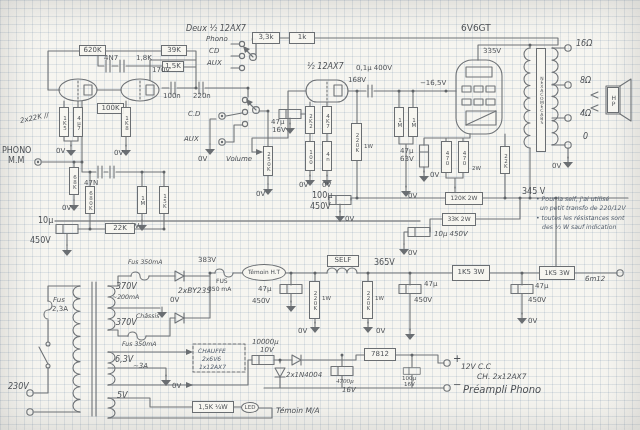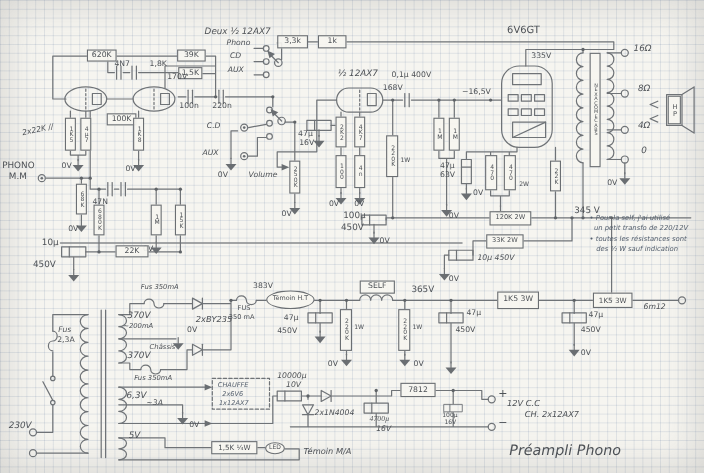"383V" div.lbl { margin-left: 32px -> none }
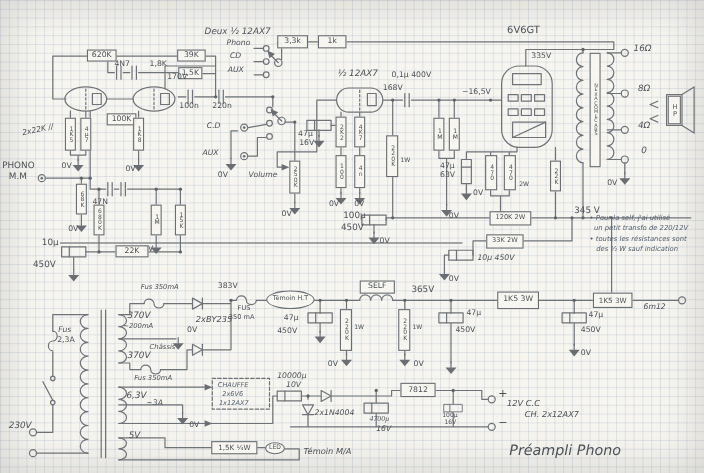"Préampli Phono" div.lbl { font-size: 13px -> 10px; margin-top: 19px -> none }
